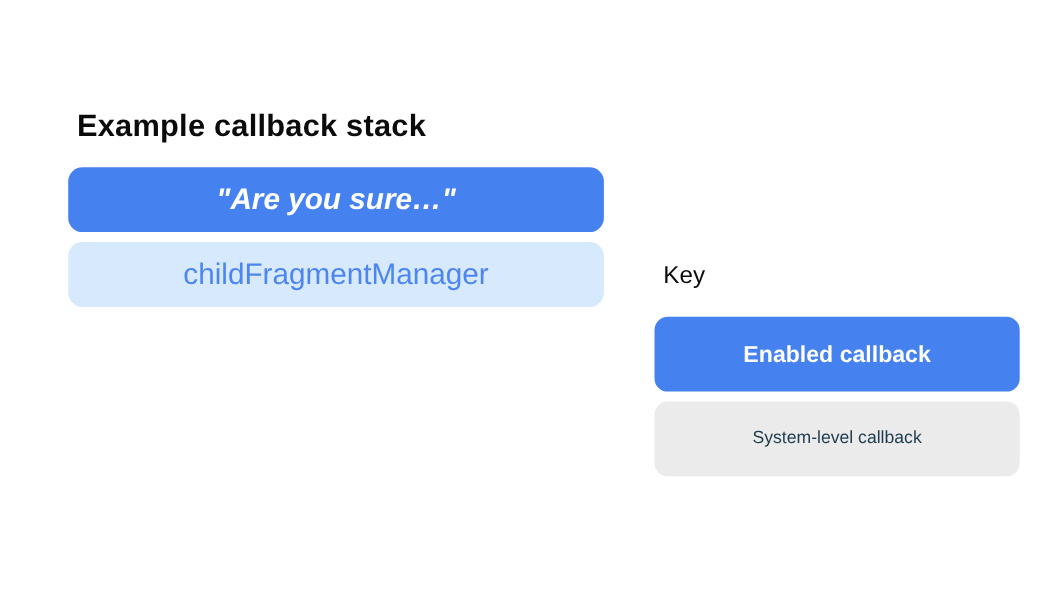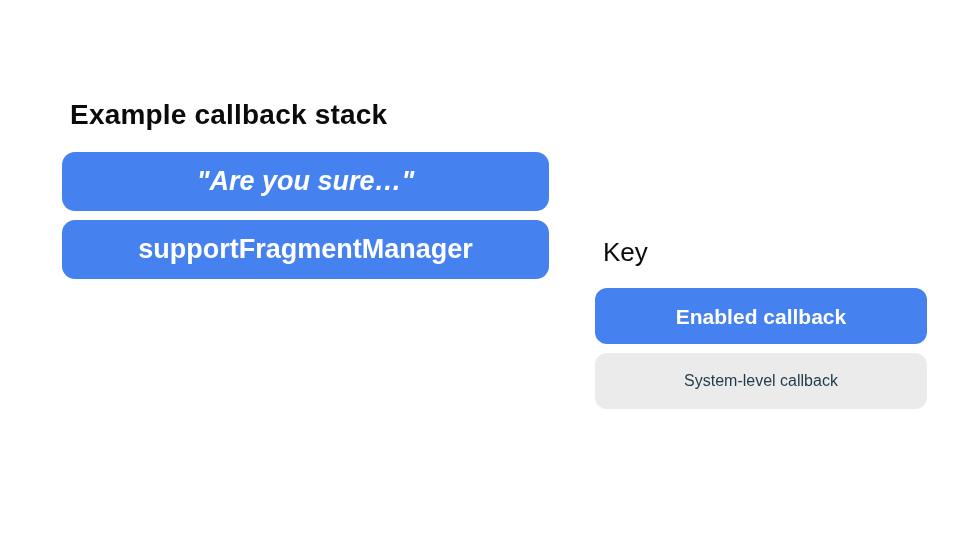"childFragmentManager" div.box { html: none -> <div> <span>childFragmentManager</span> </div> }
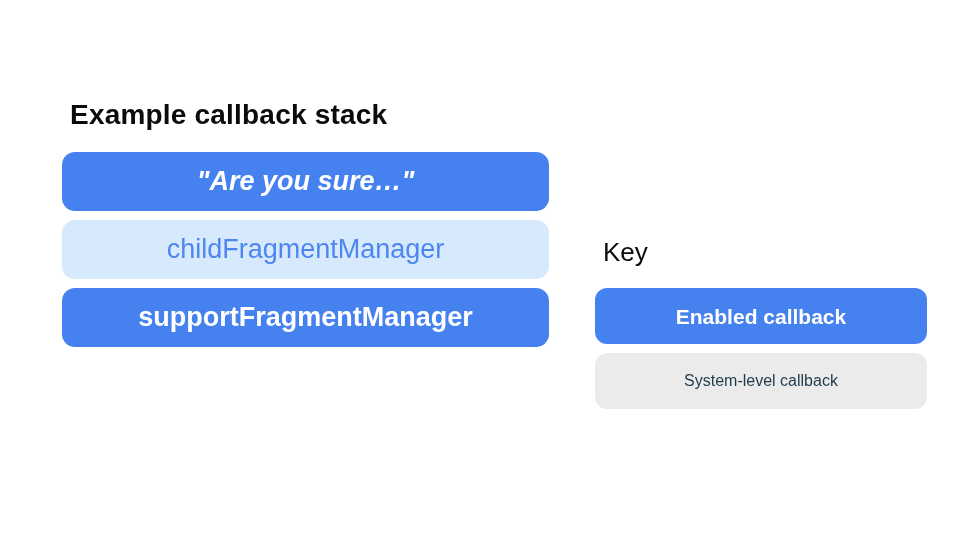"Key" .key-title { font-size: 26px -> 22px }
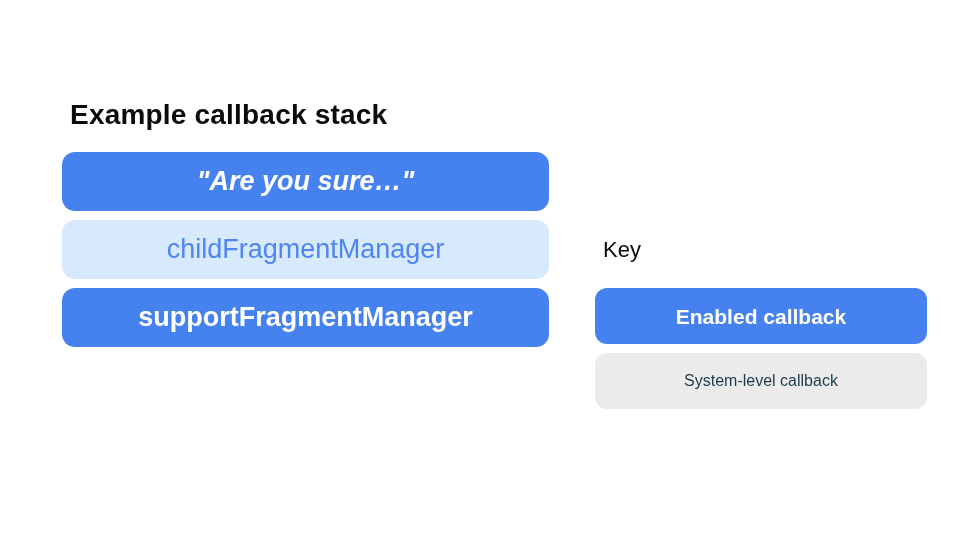"supportFragmentManager" div.box { html: <div> <span>supportFragmentManager</span> </div> -> none }
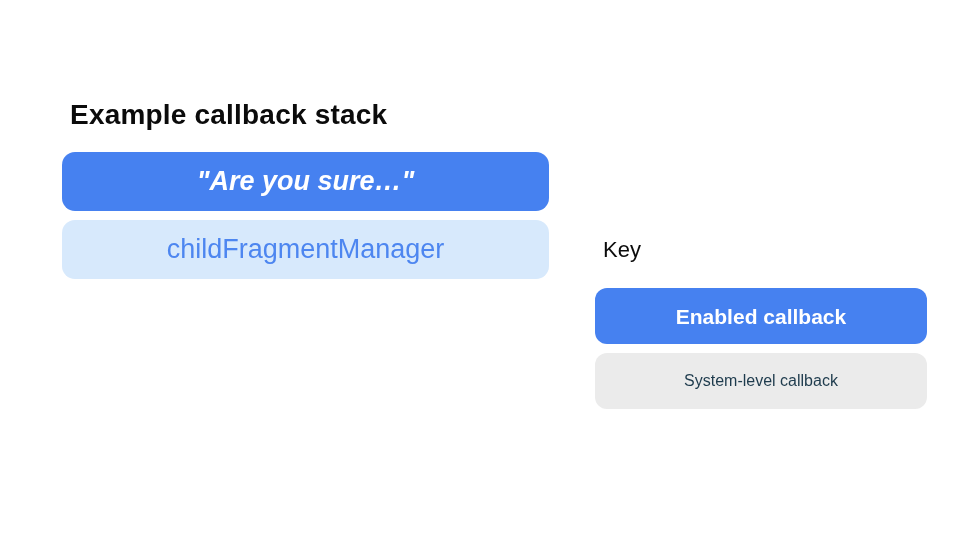"Enabled callback" .key .box { height: 56px -> 68px }
